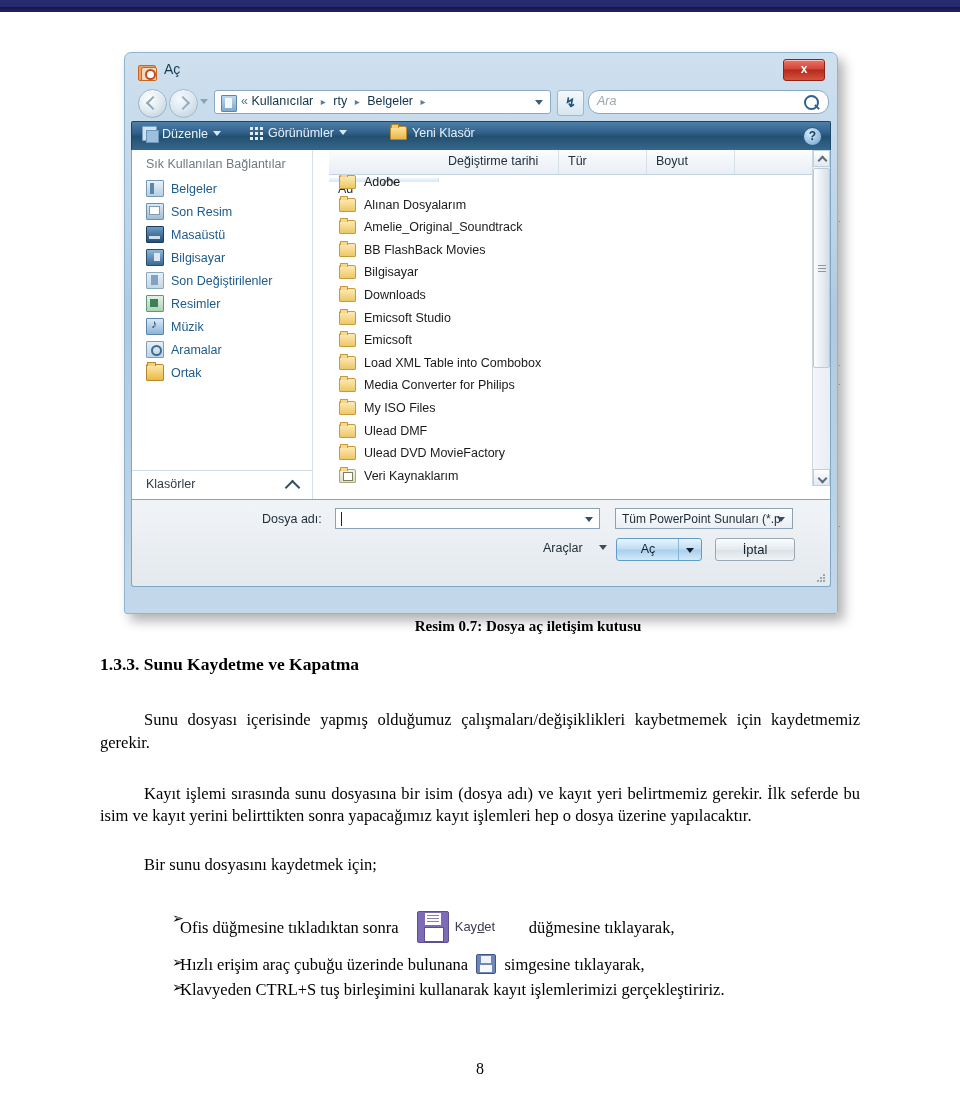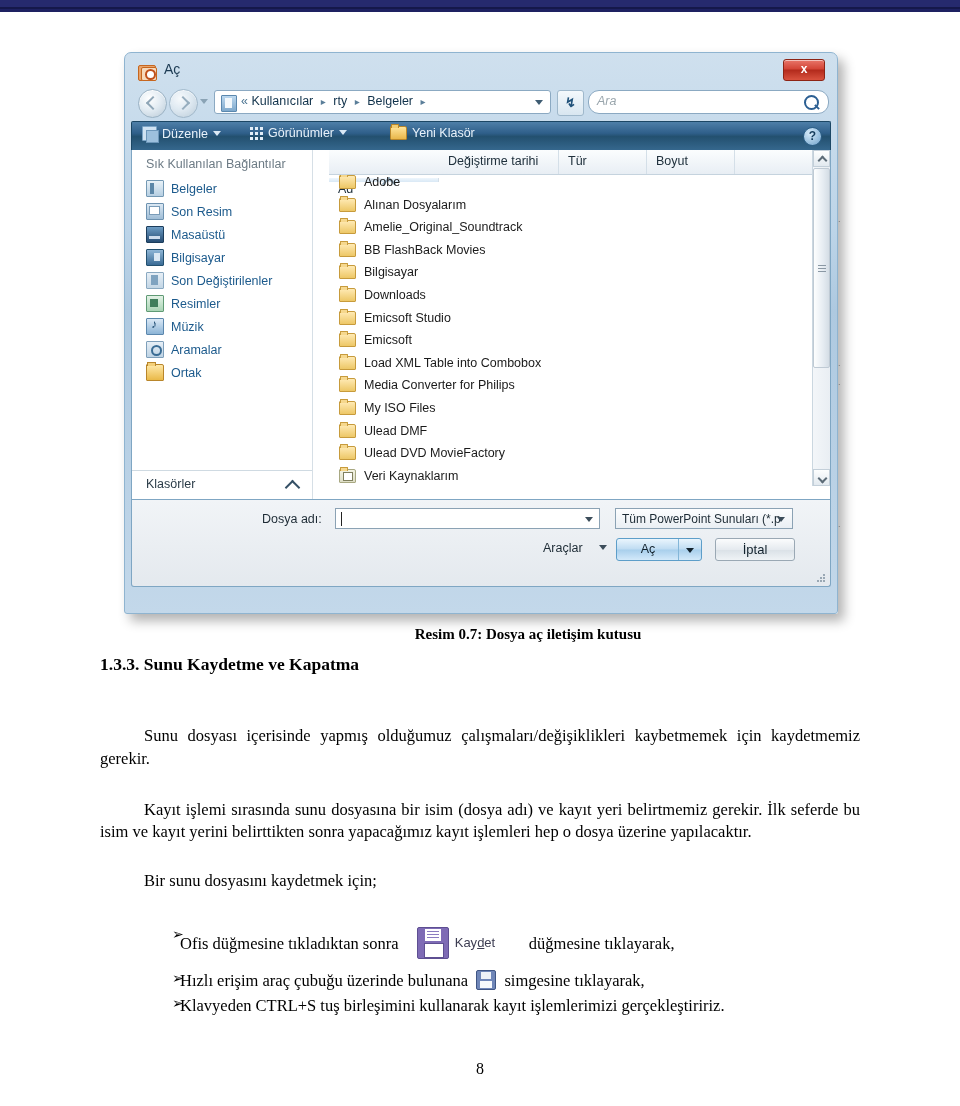"Resim 0.7: Dosya aç iletişim" .caption { margin: 8px -> 0 }
